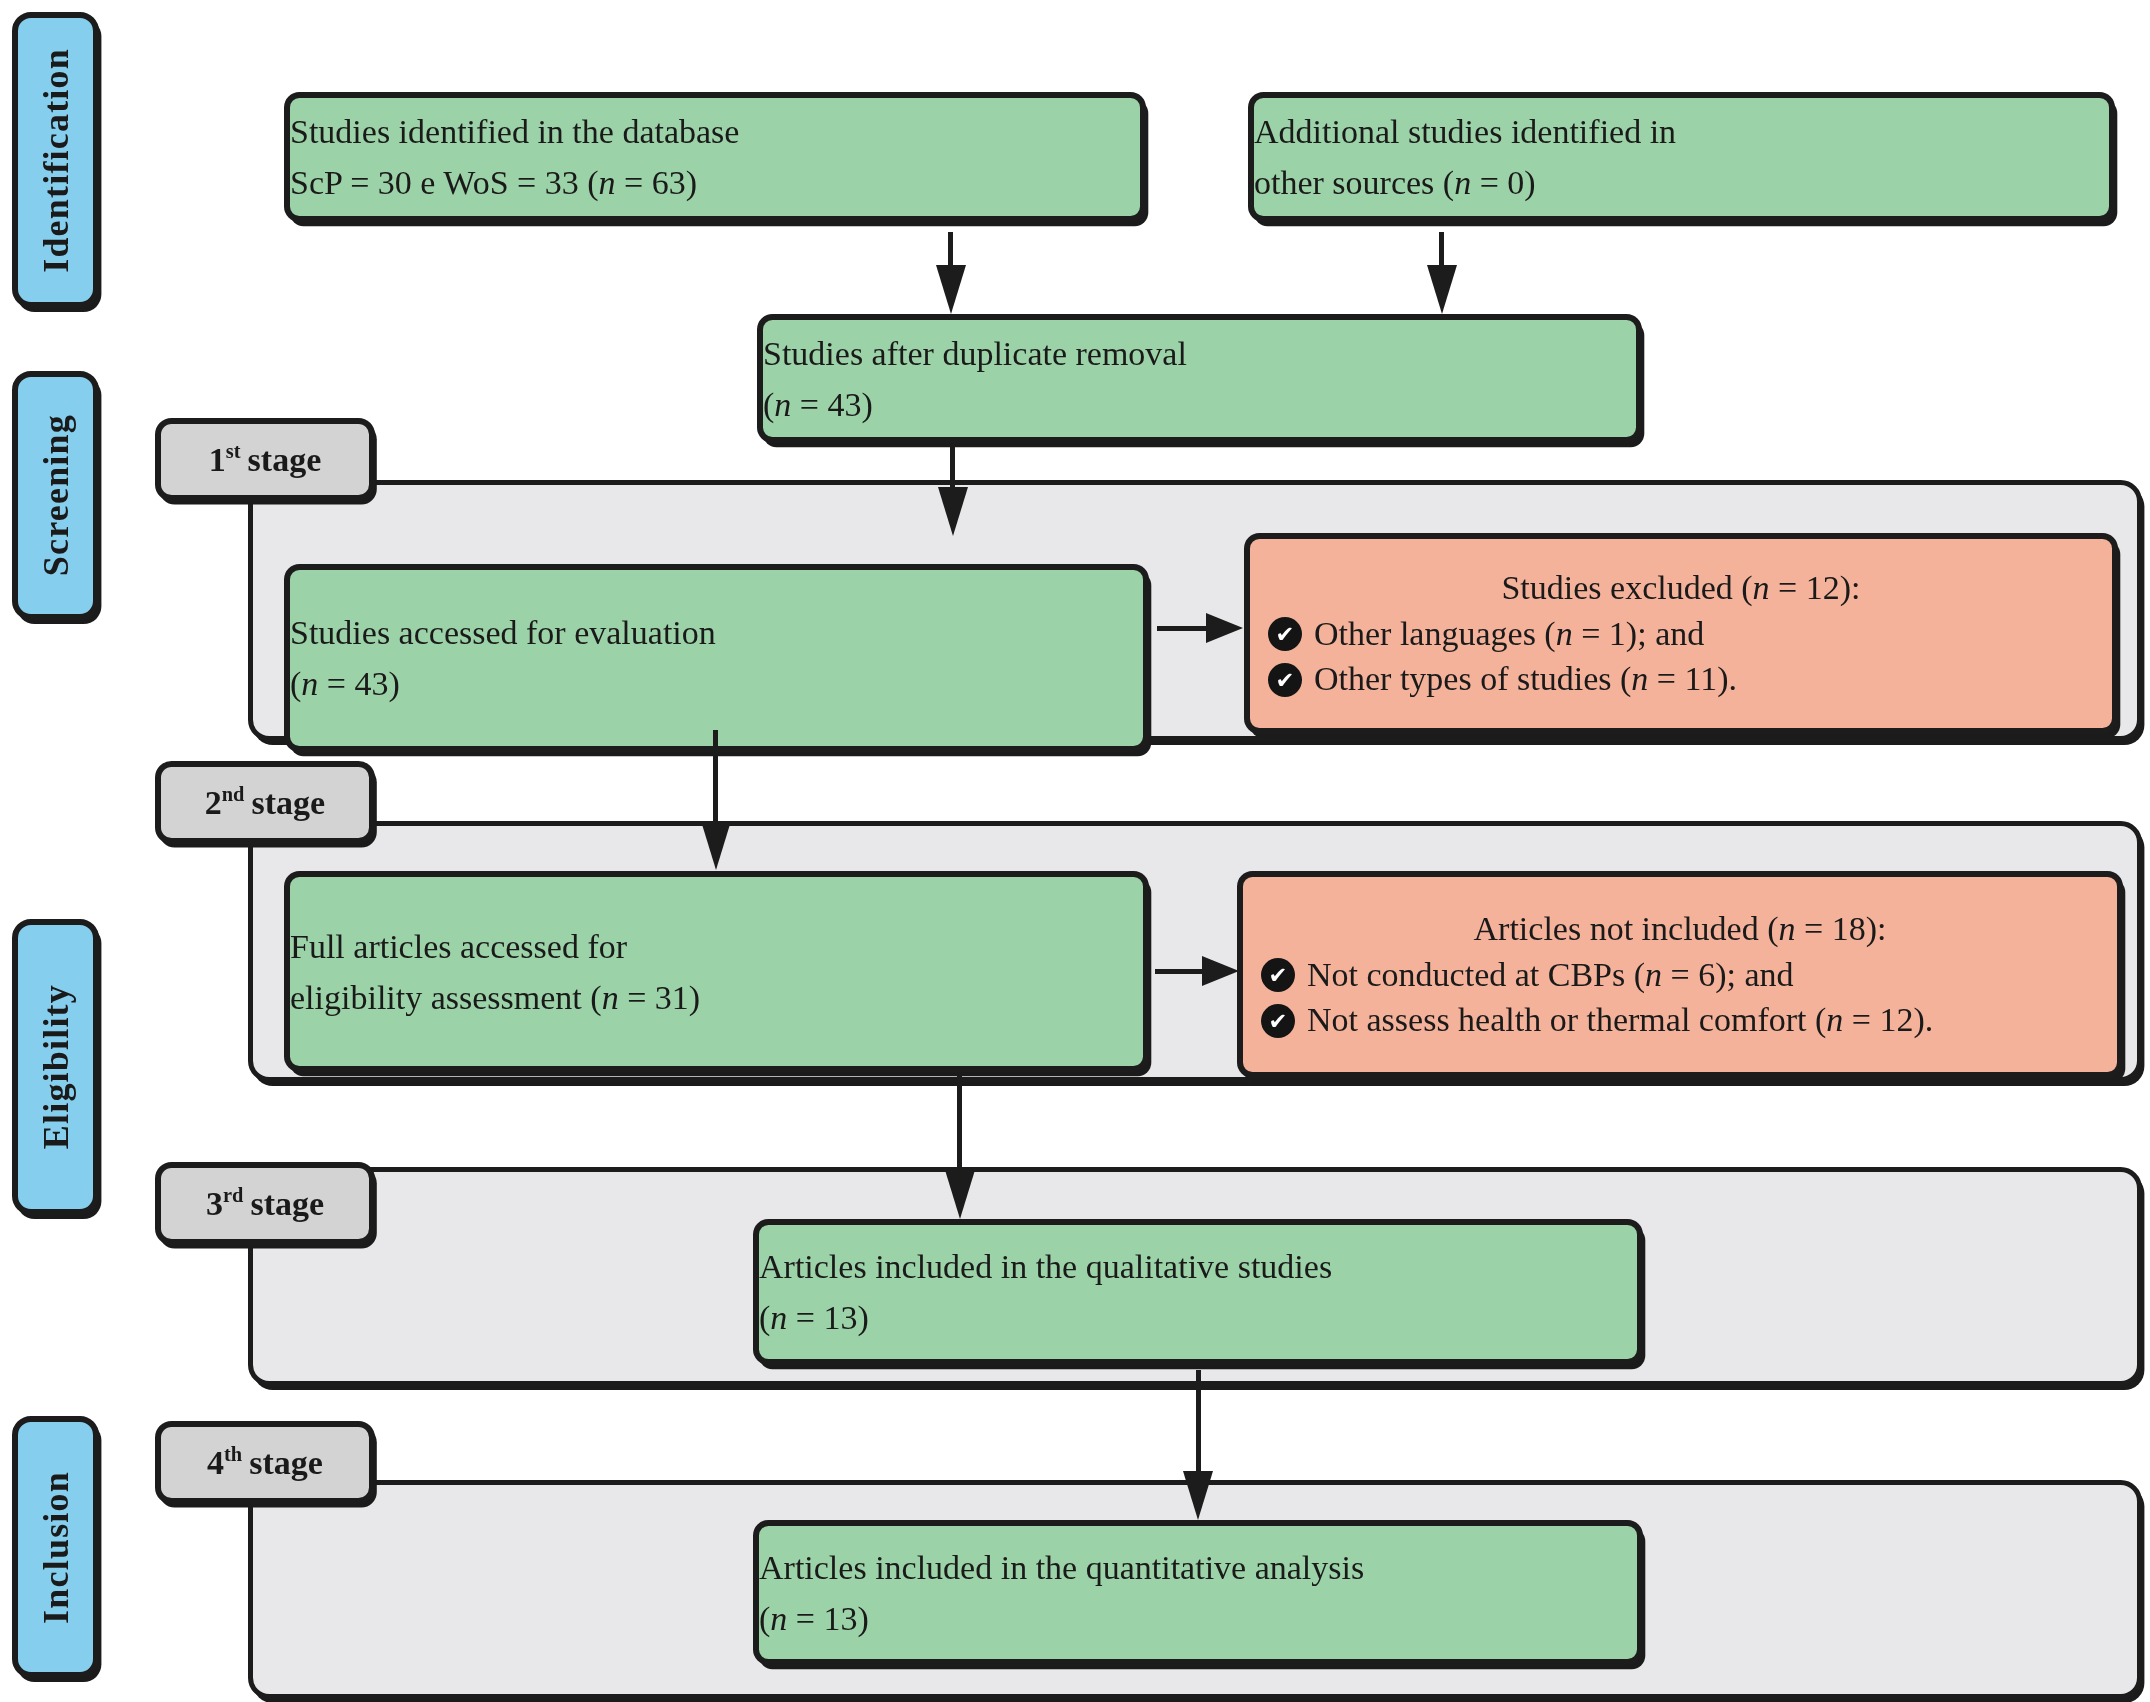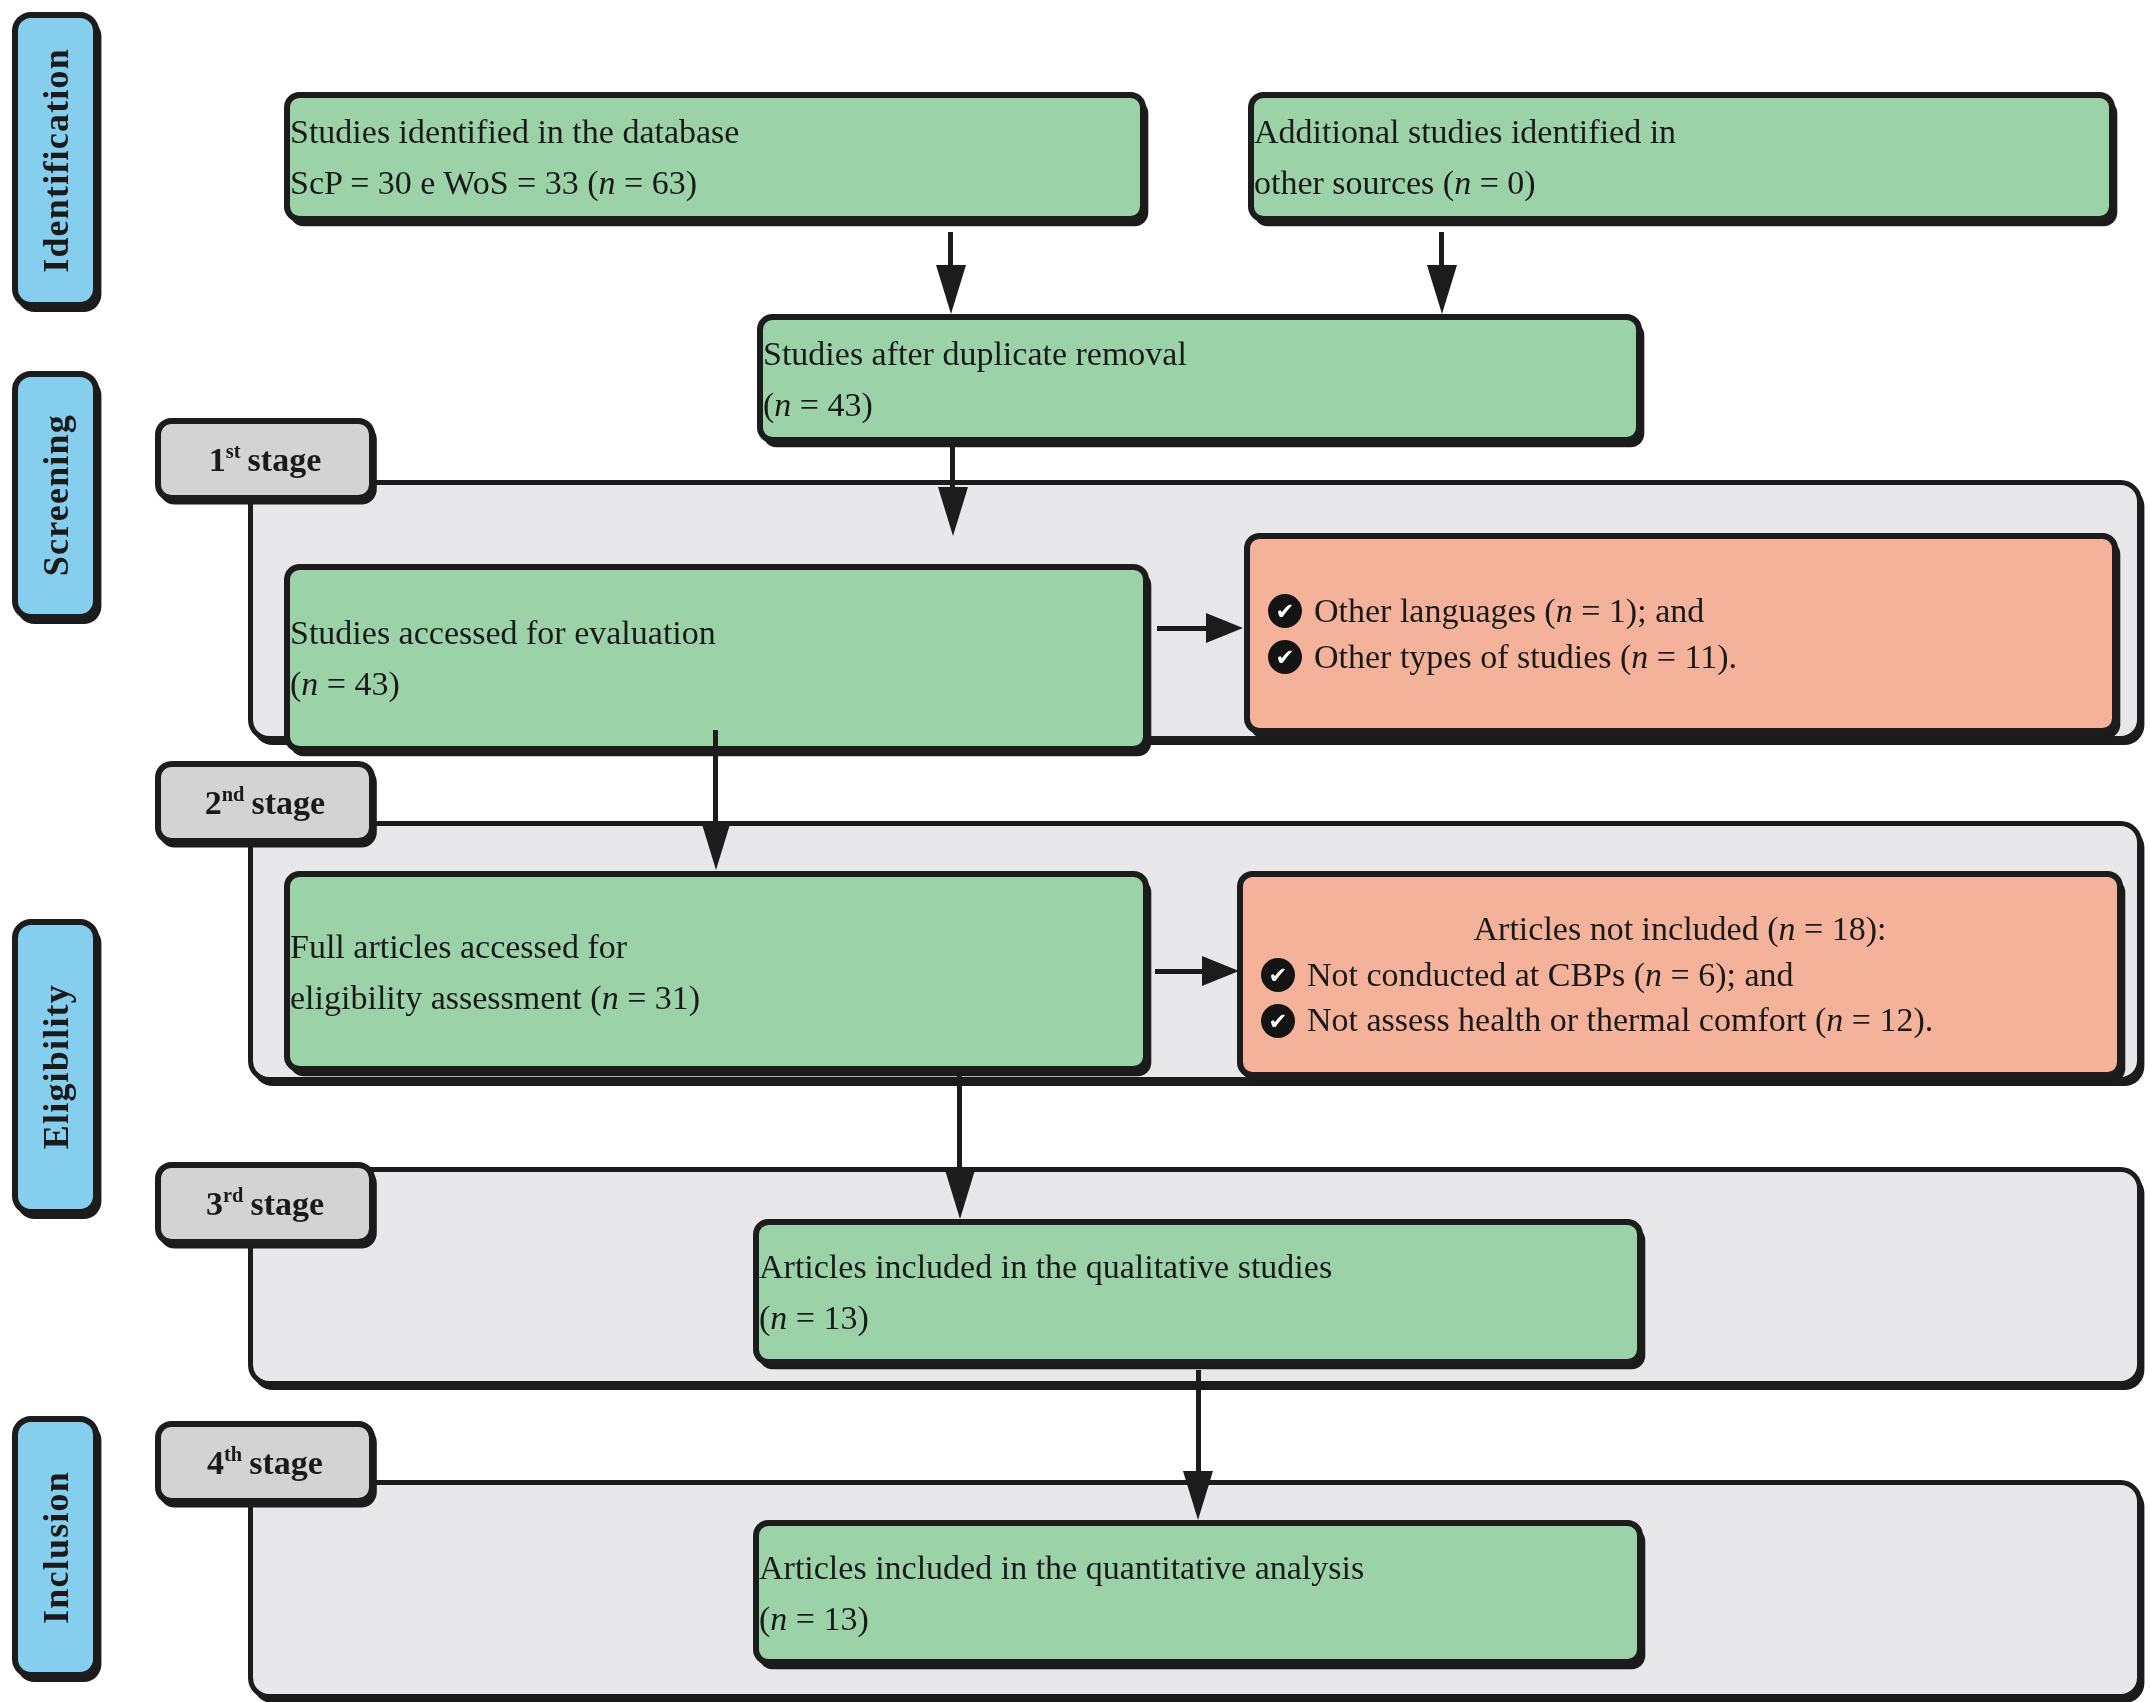"Studies excluded (n = 12):" div.excl-title { html: none -> <div>Studies excluded (<i>n</i> = 12):</div> }
